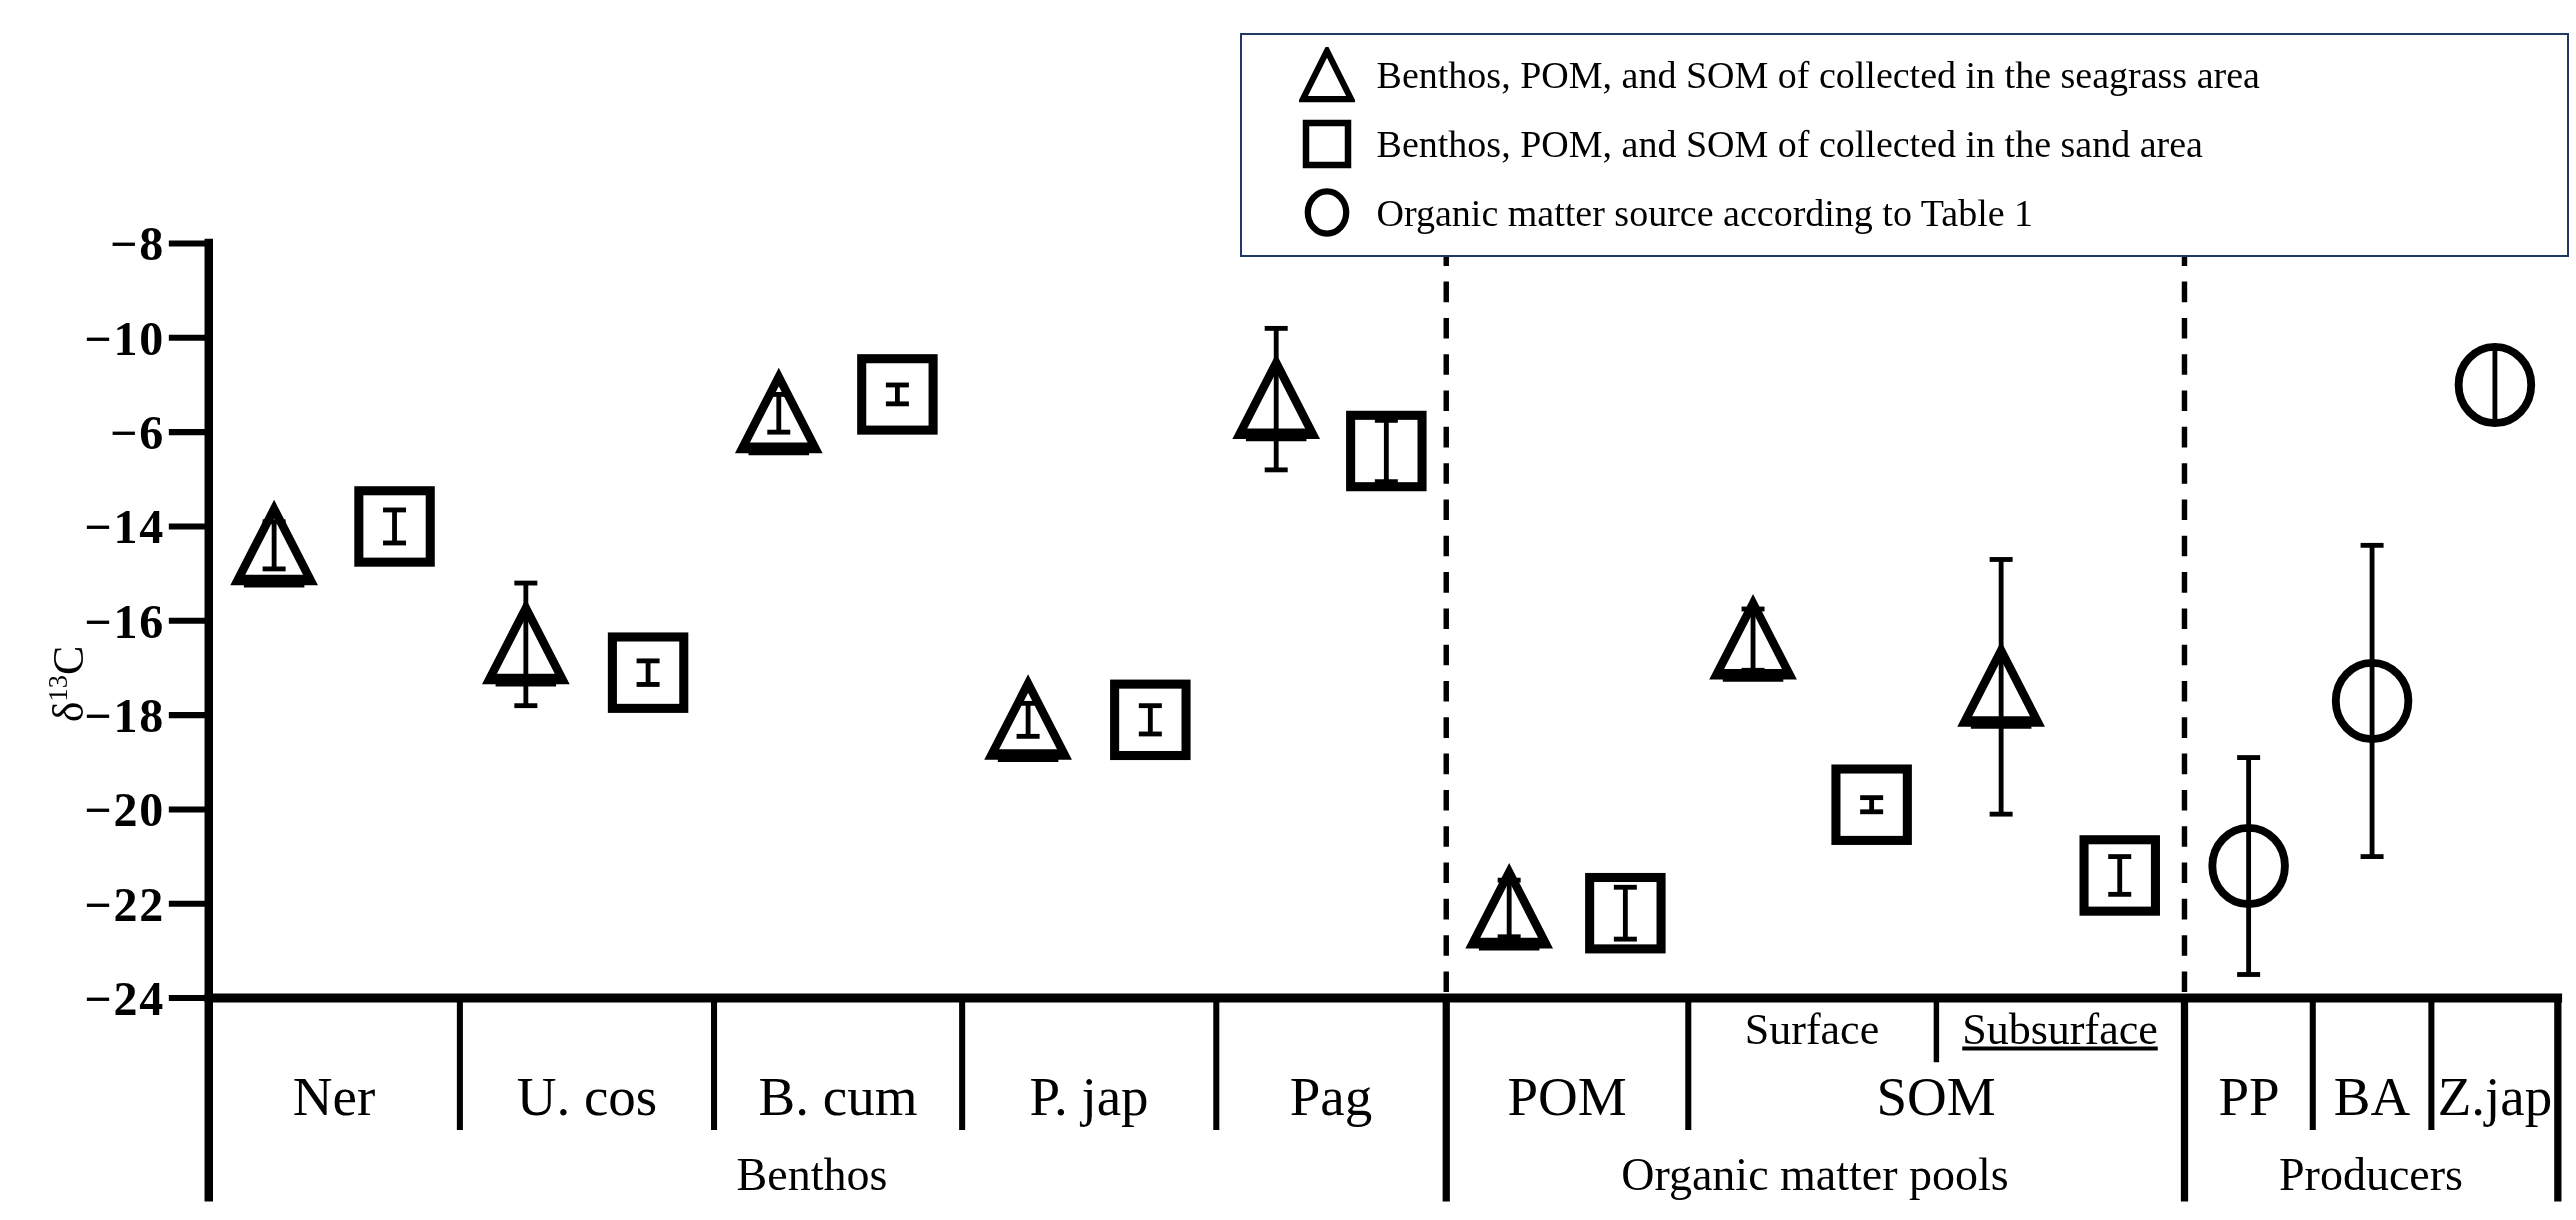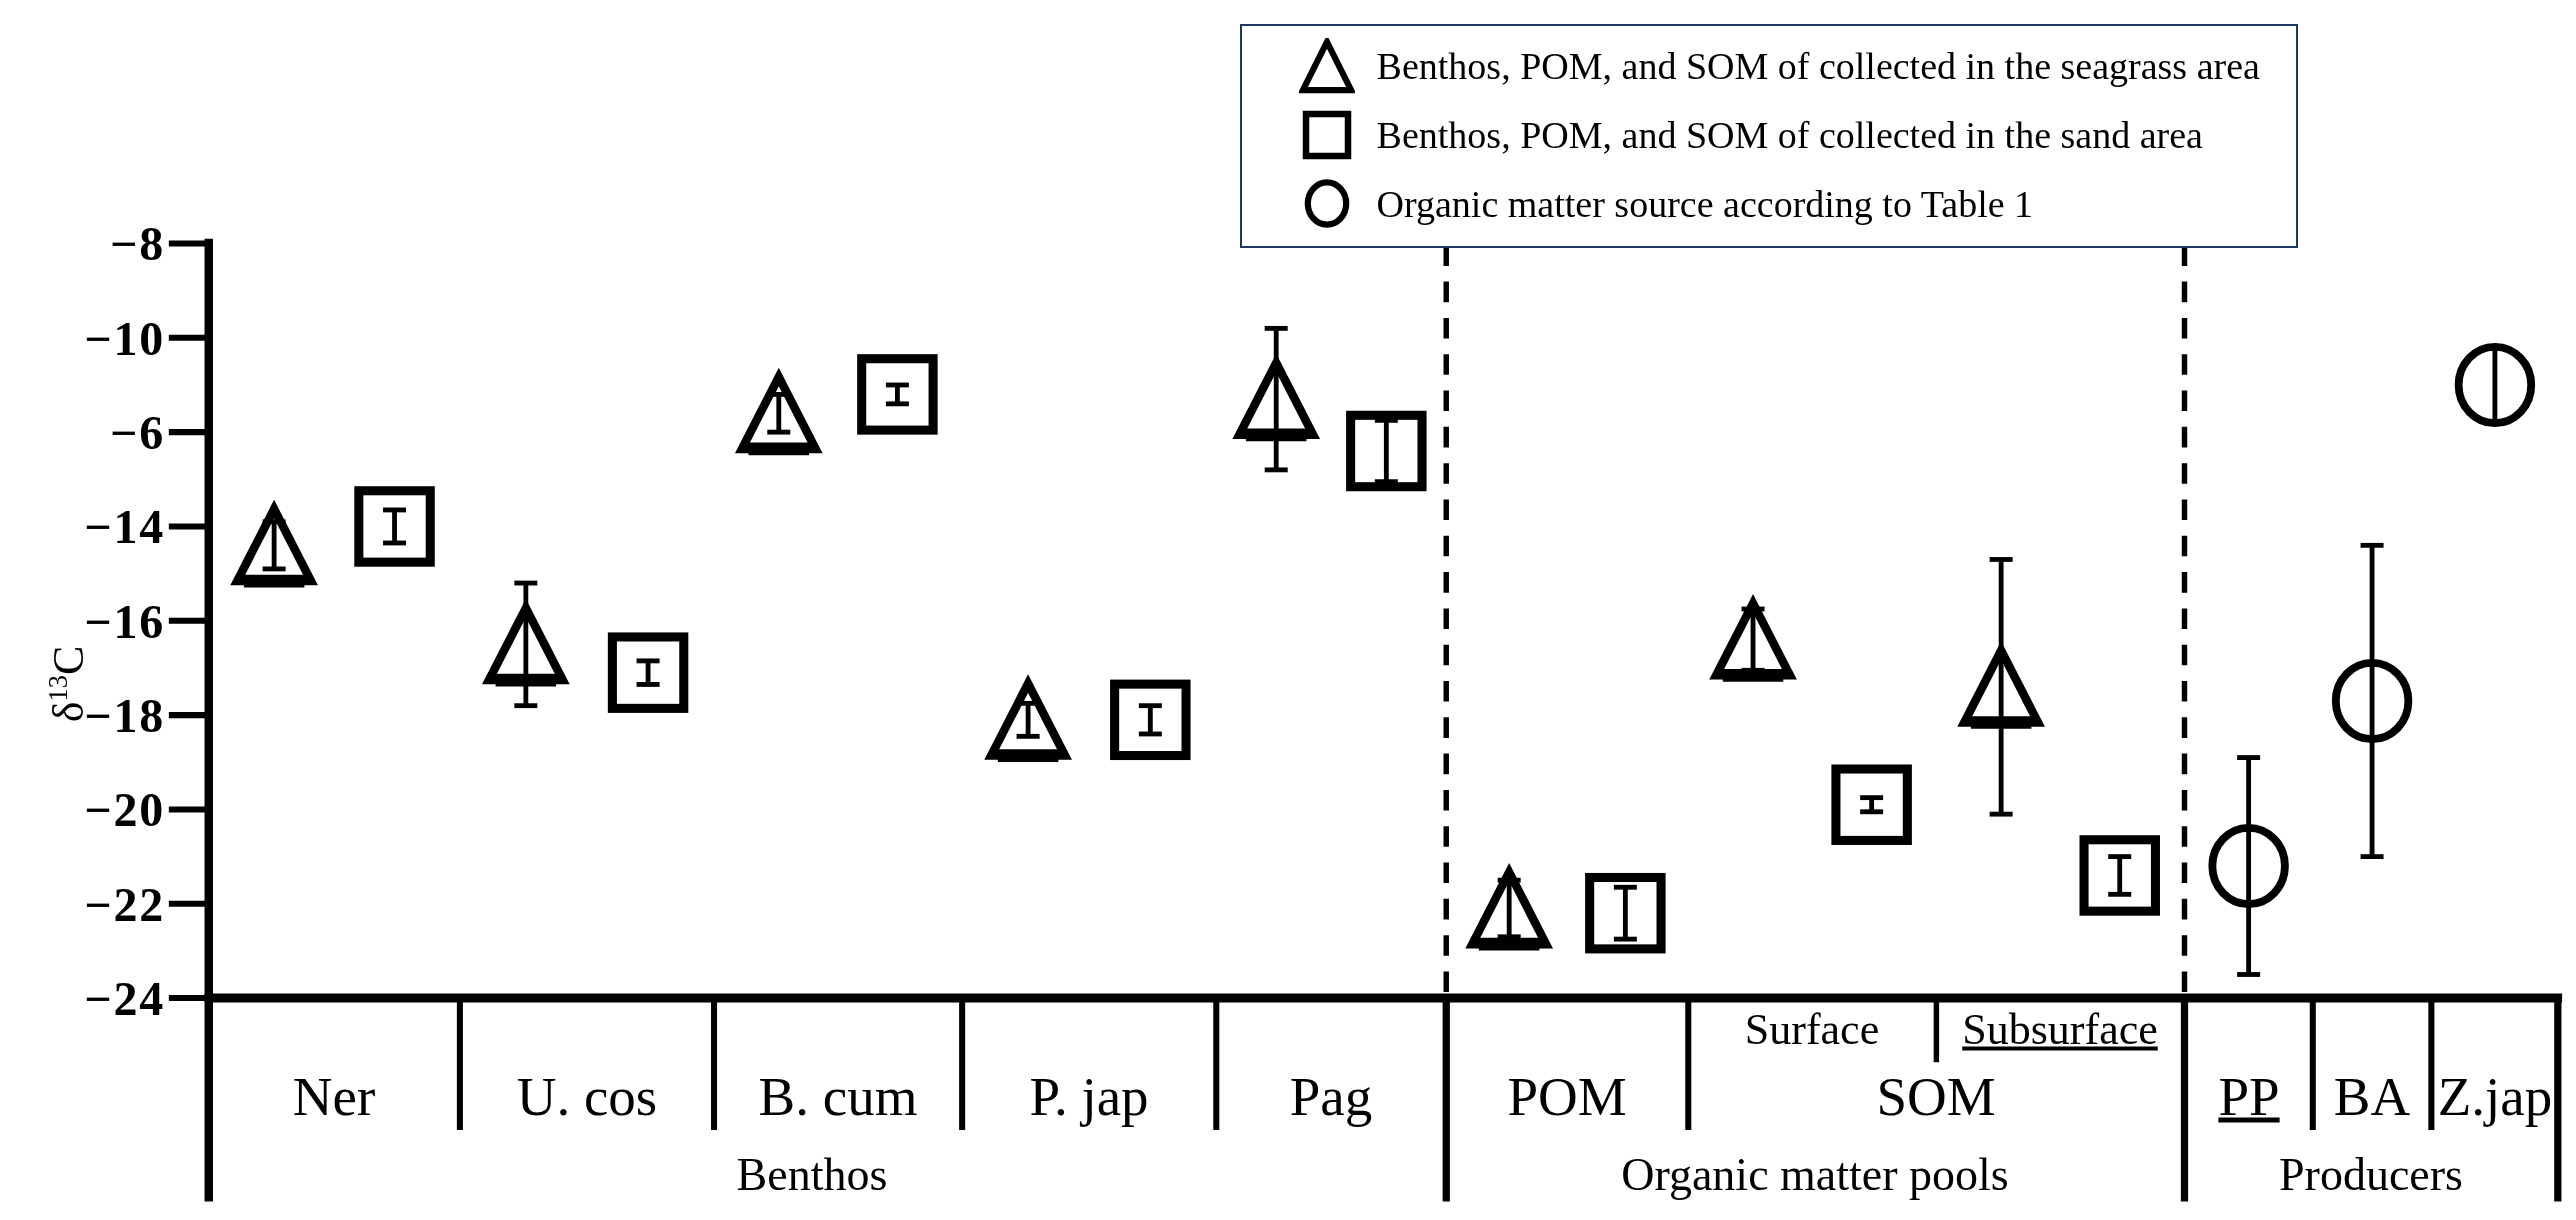"Benthos, POM, and SOM of" .legend { top: 24px -> 33px; width: 1058px -> 1329px }
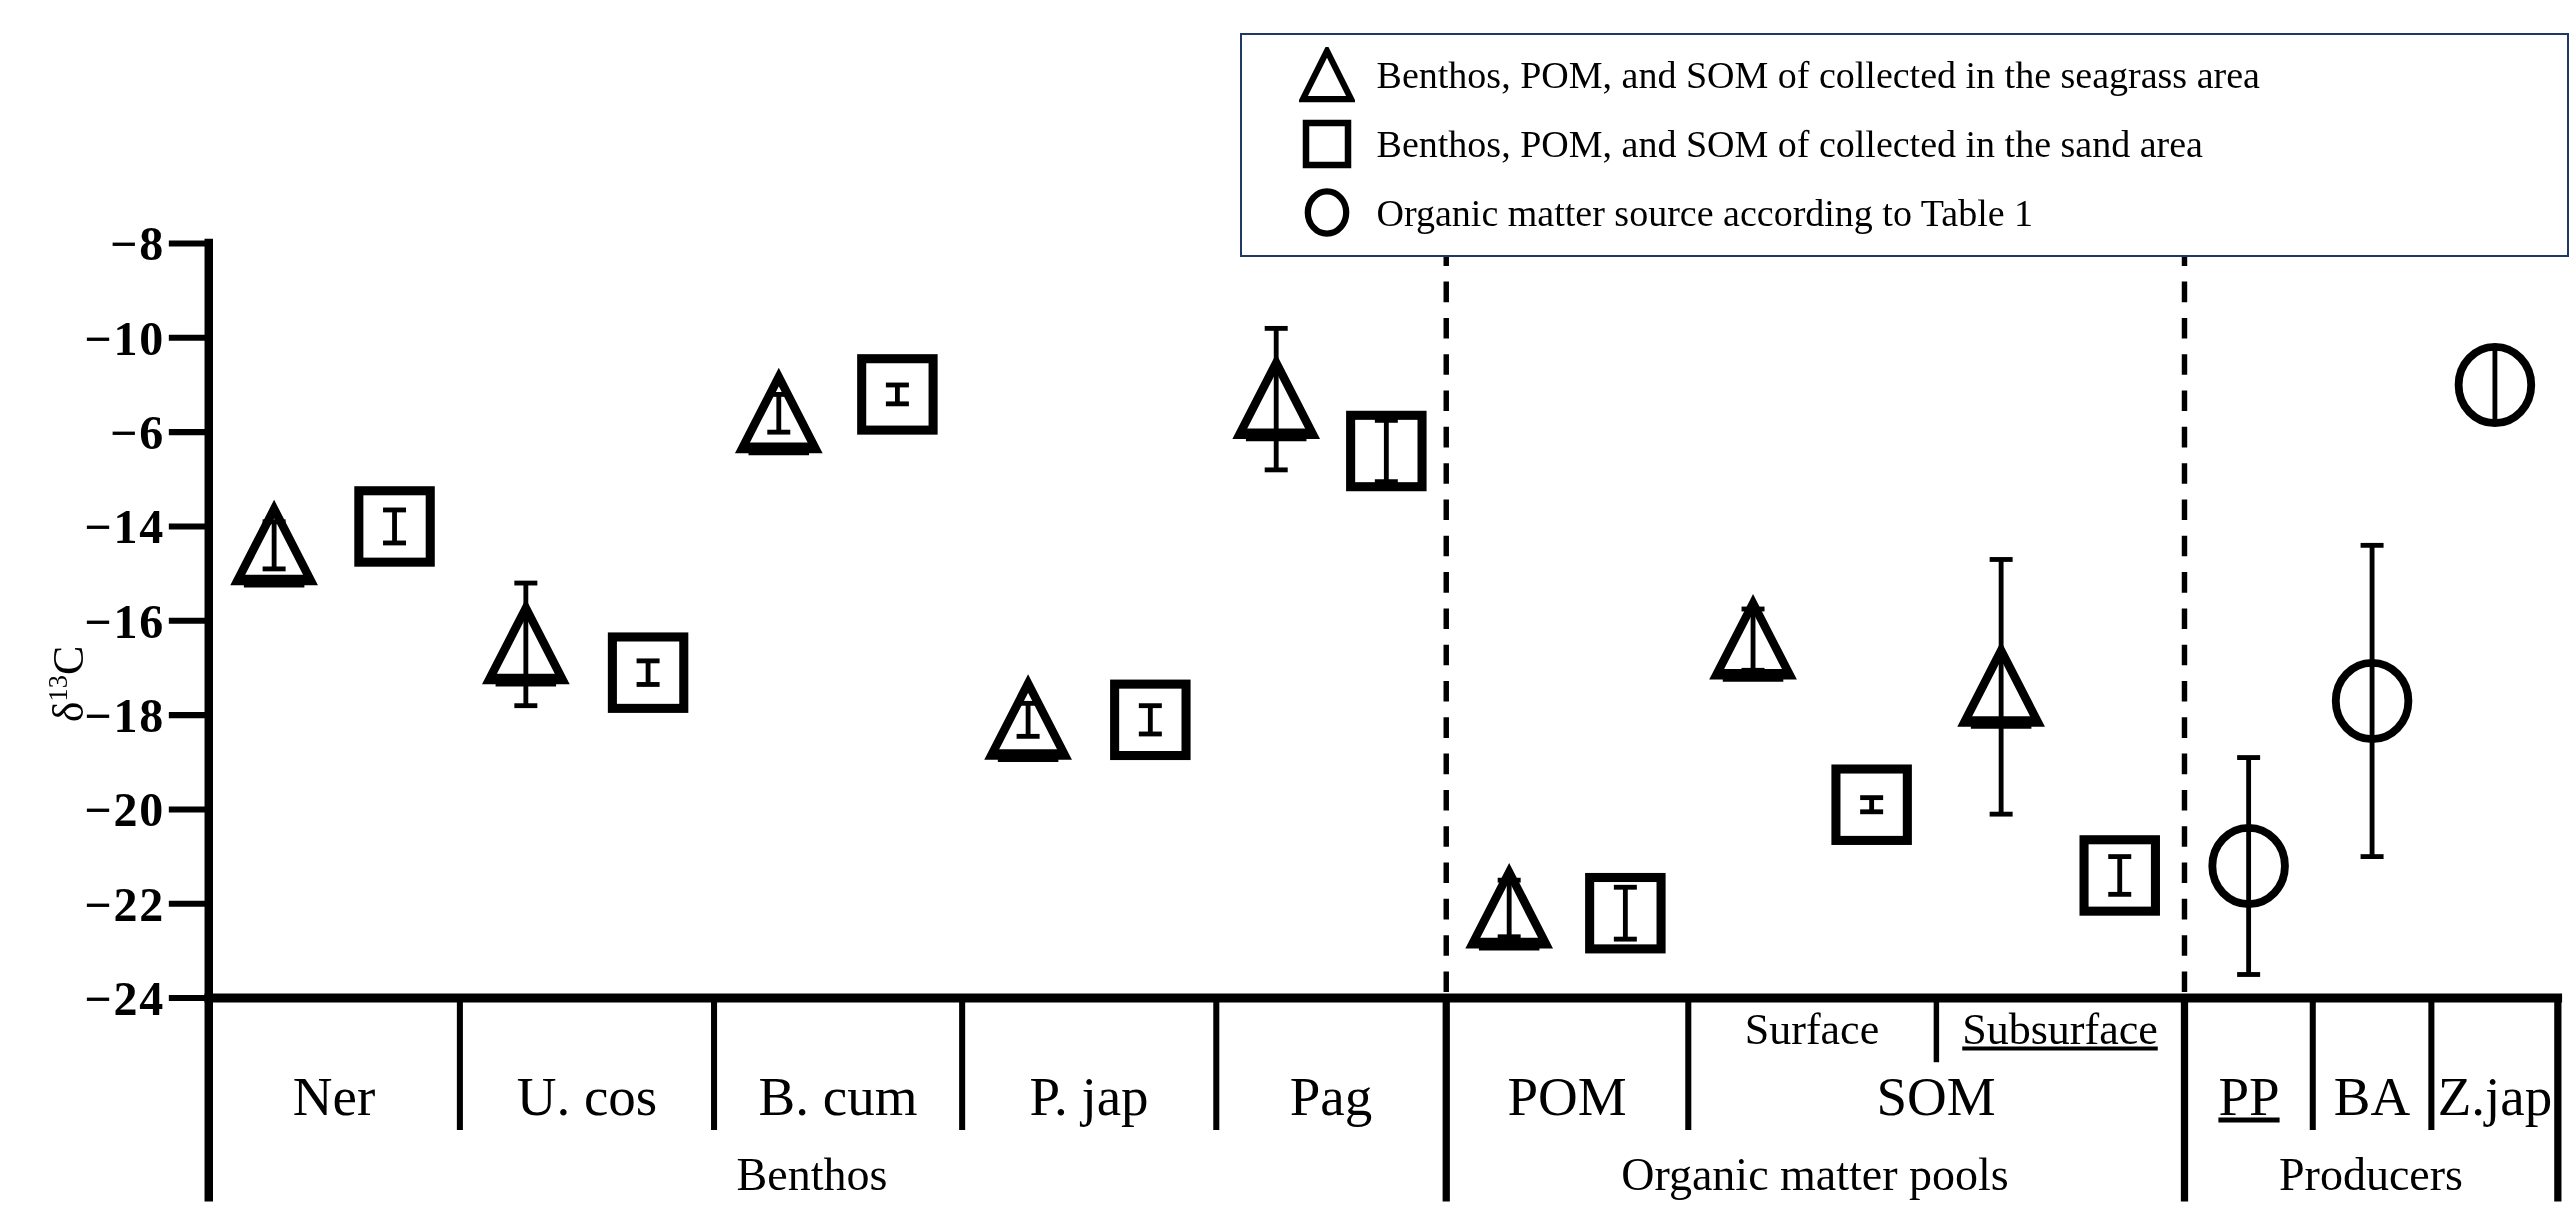"PP" div.cat-label { text-decoration: underline -> none }
